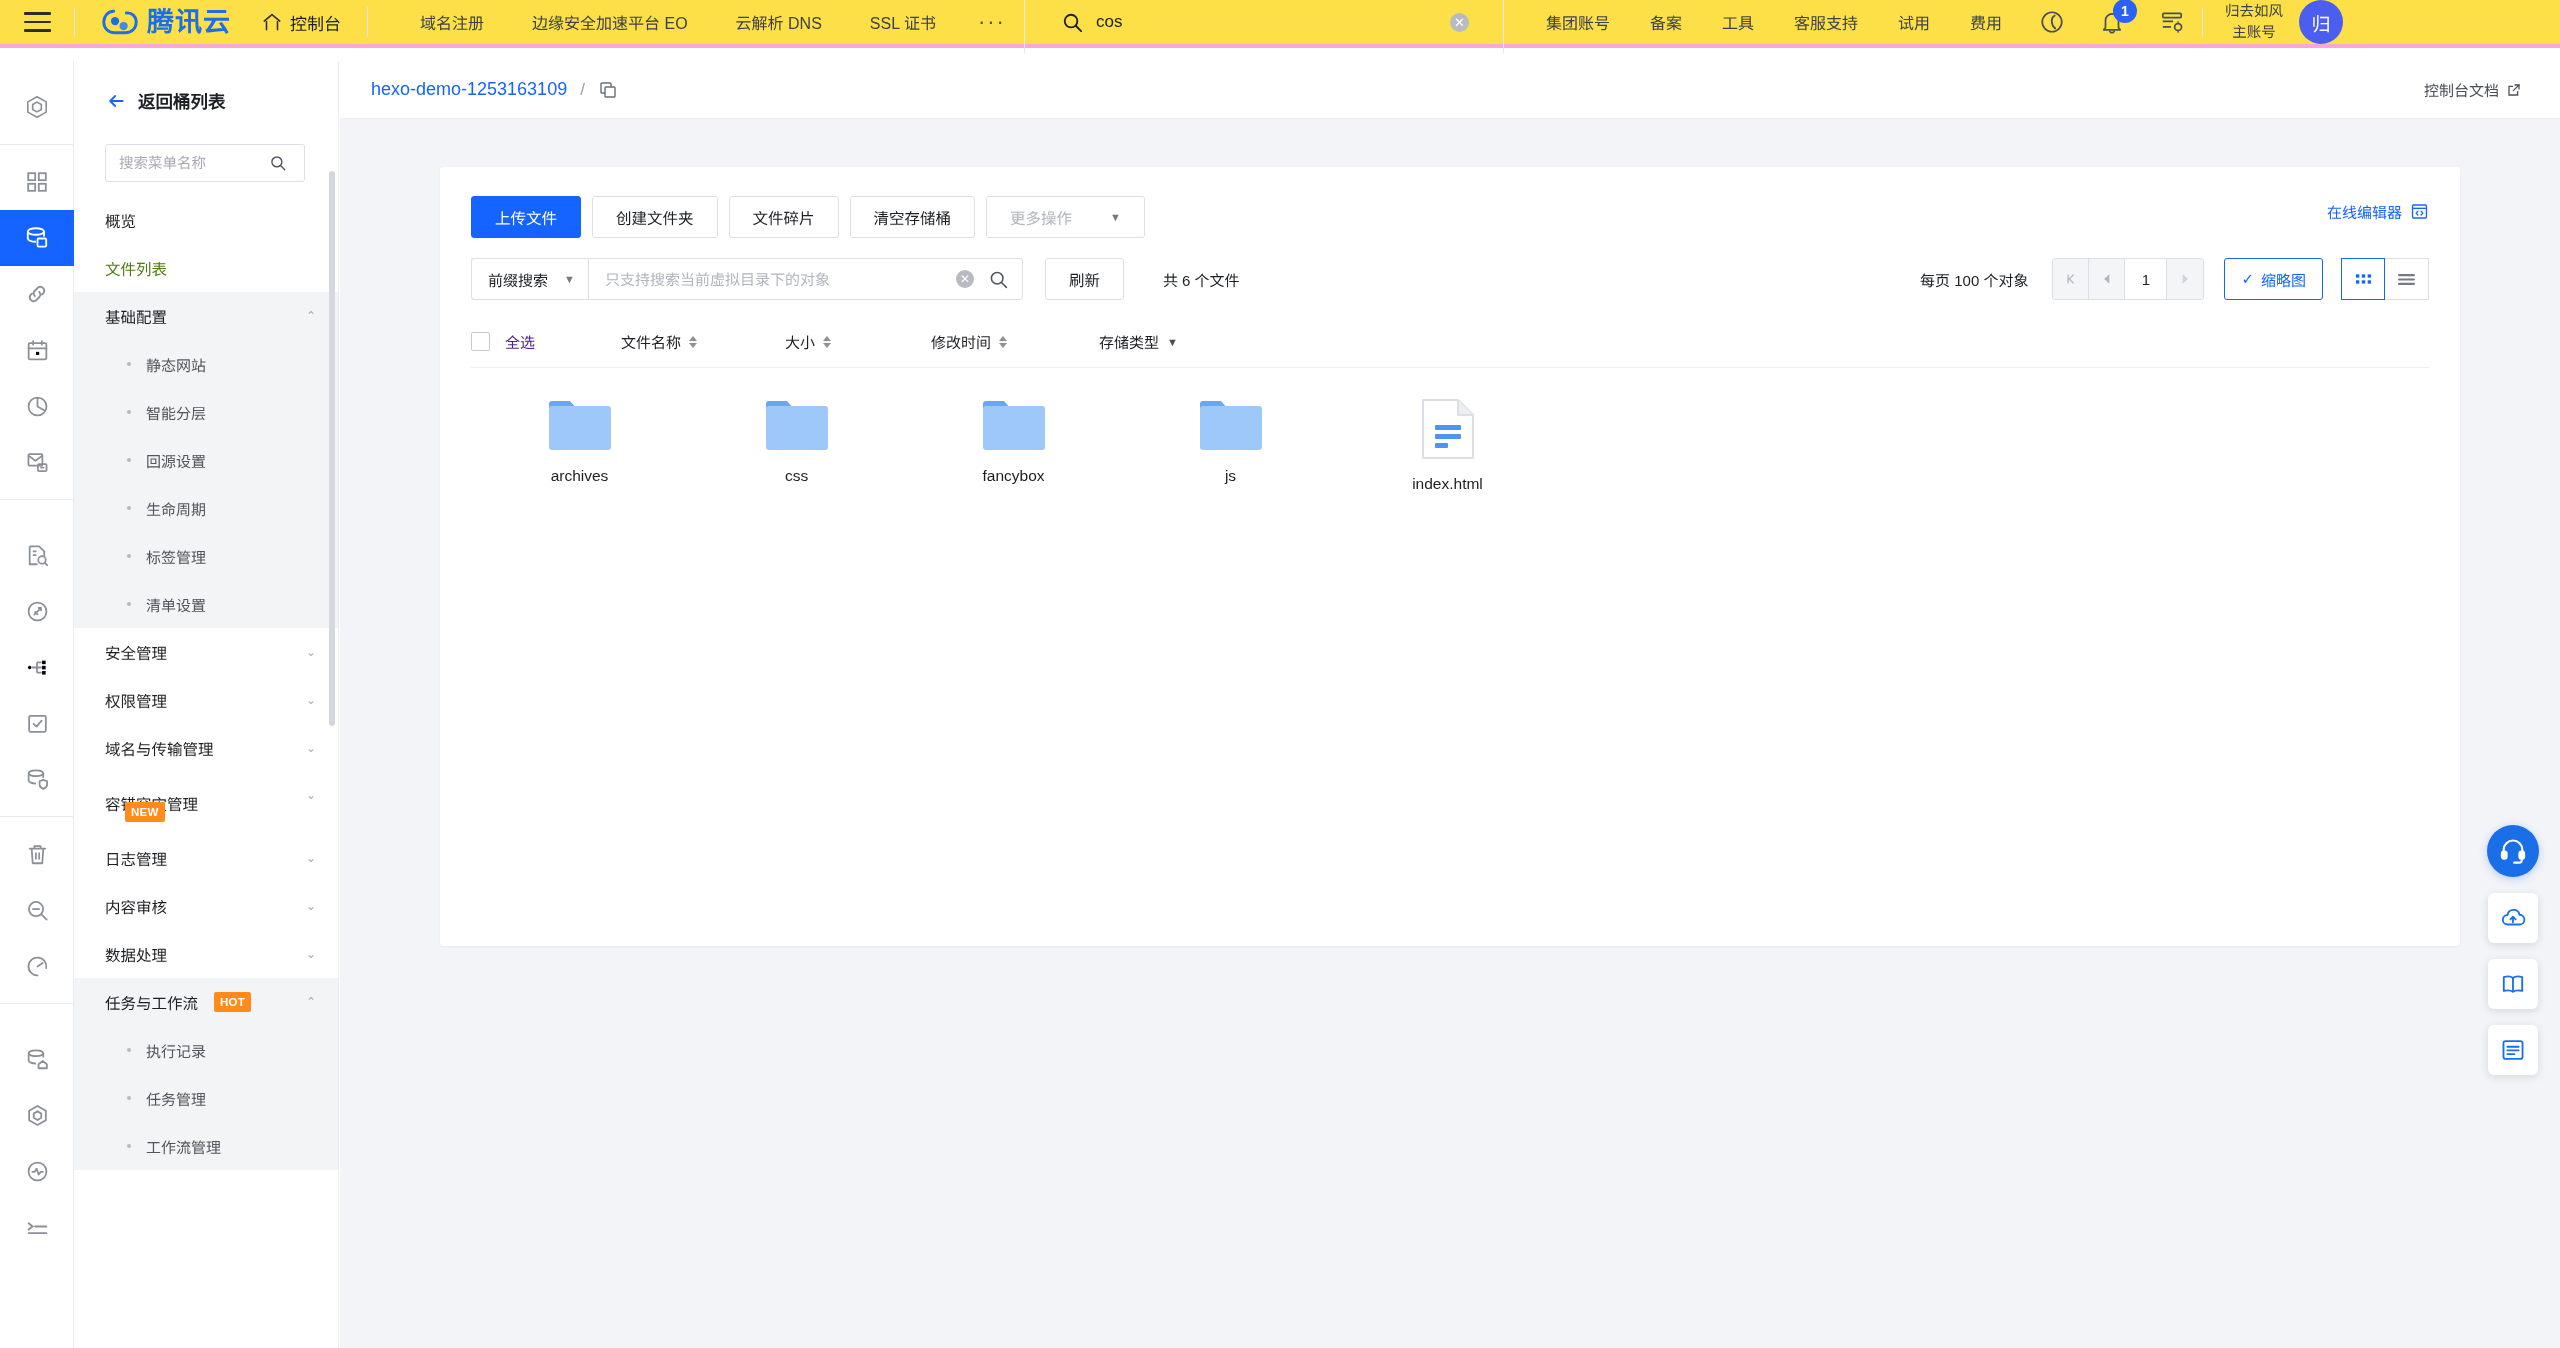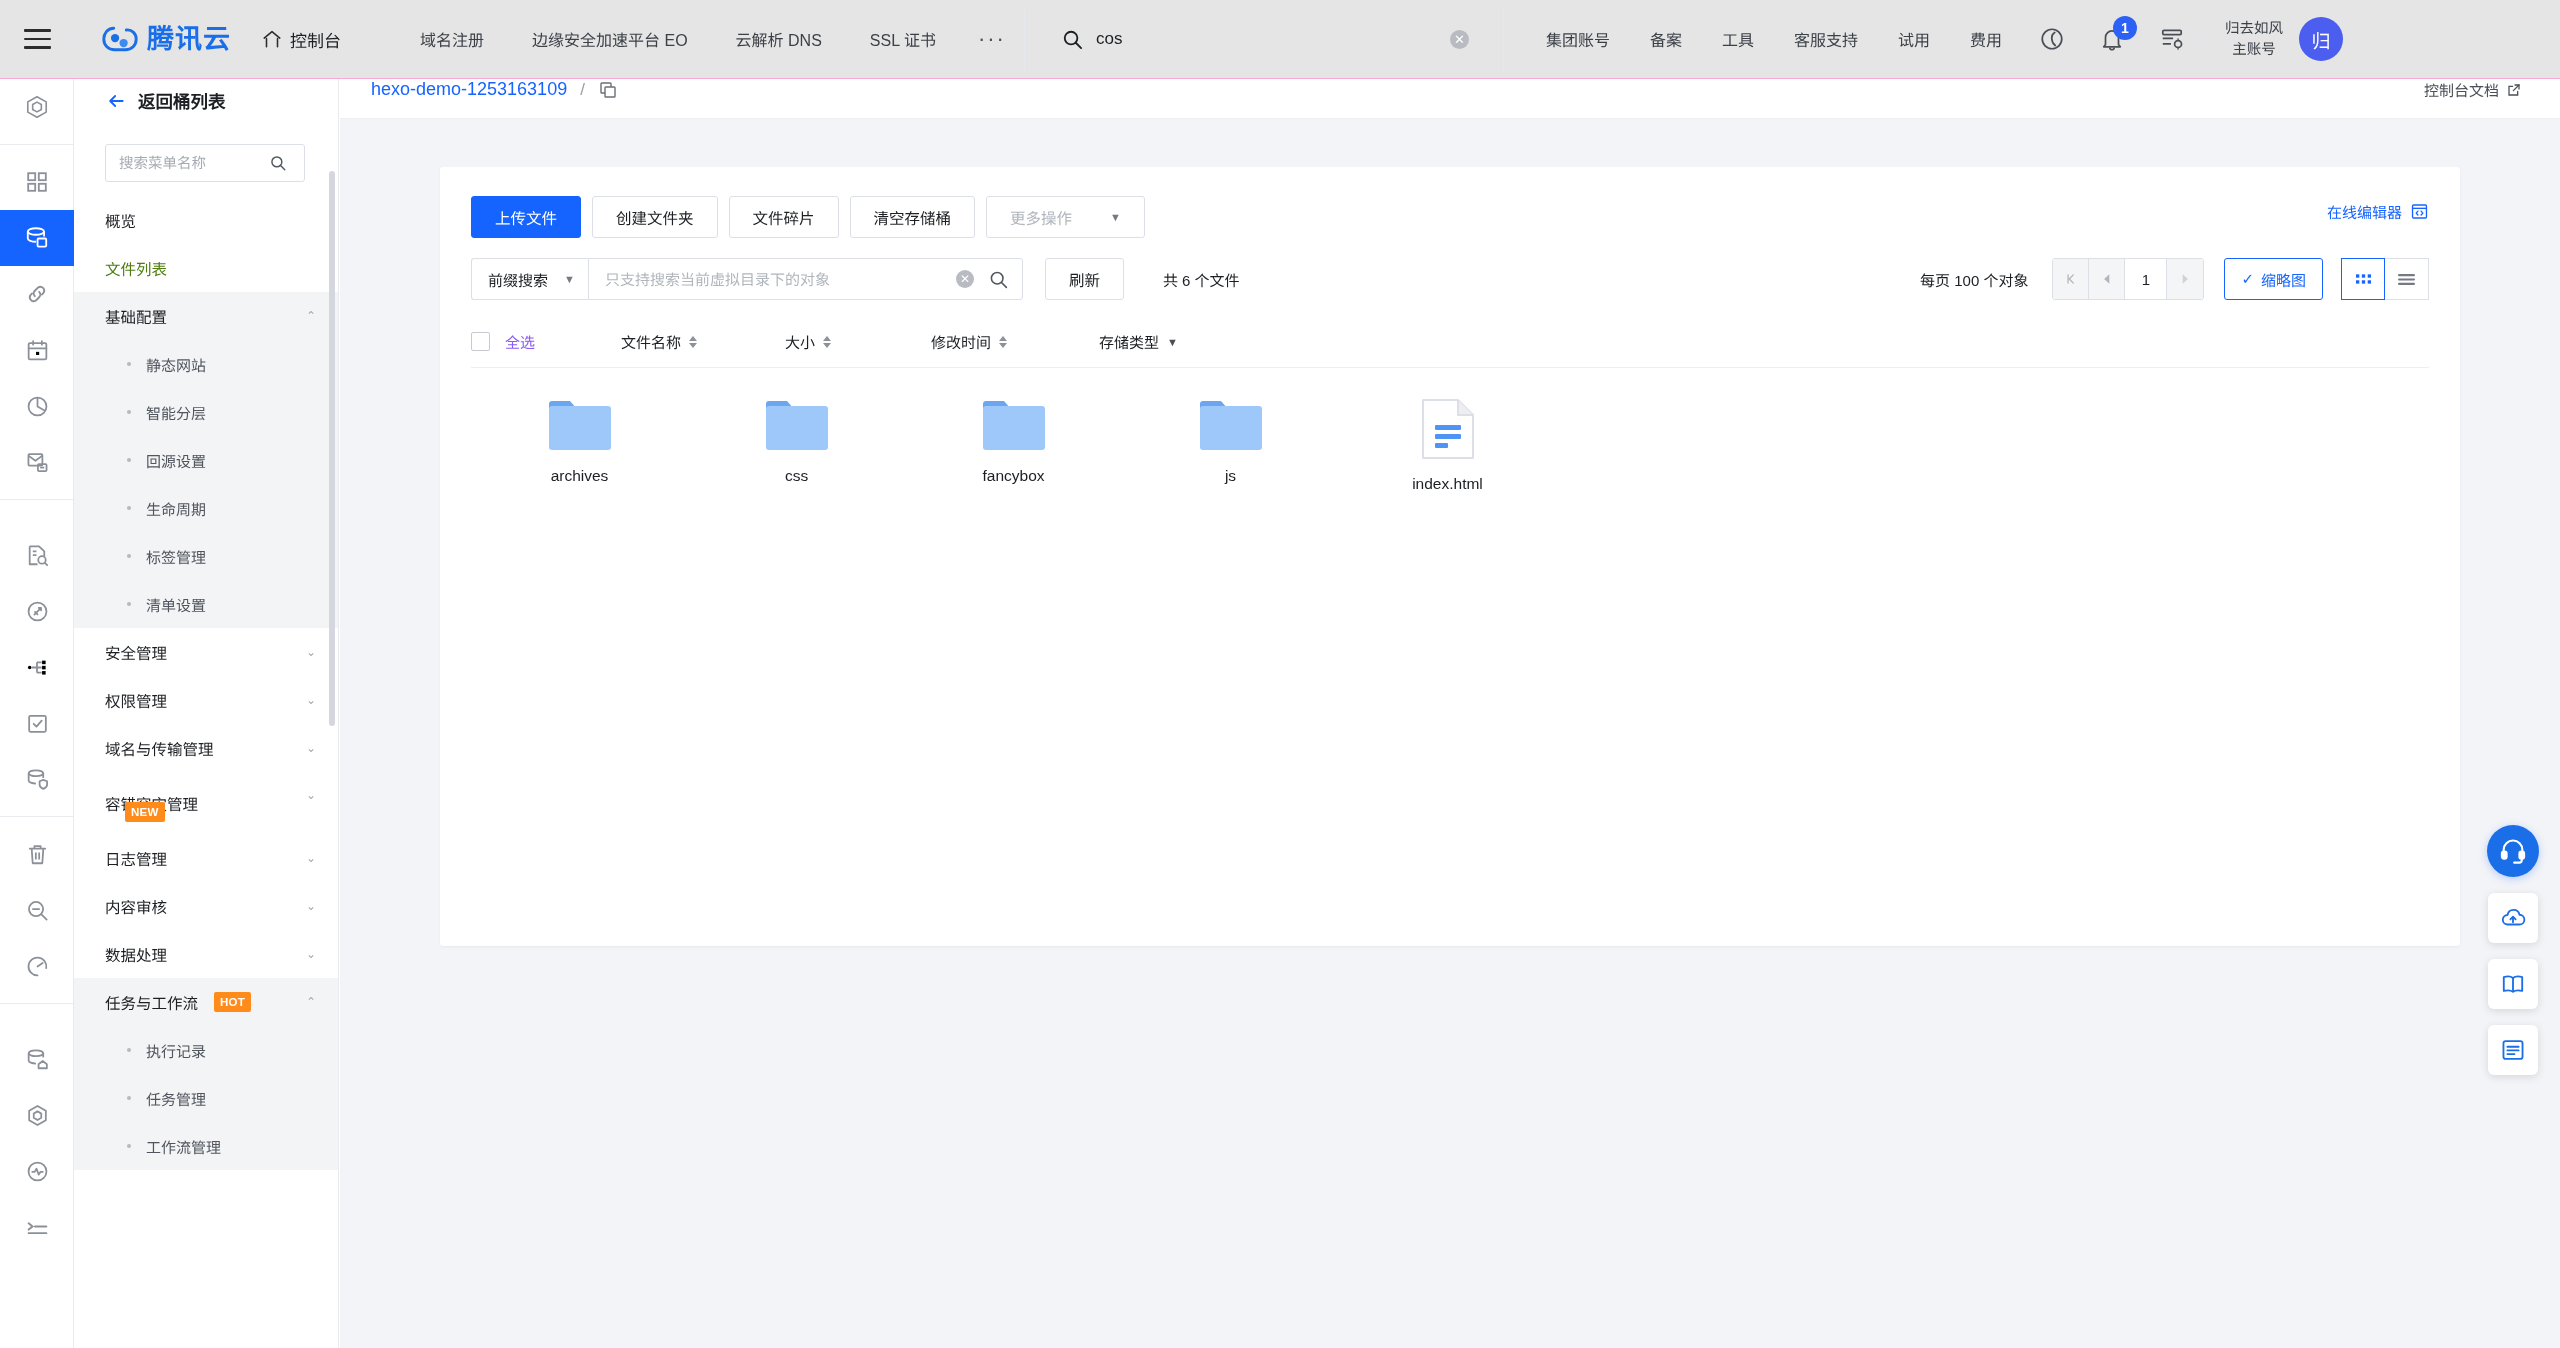"腾讯云" #header { background: #e5e5e5 -> #fde047; border-bottom: 1px solid #f9a8d4 -> 4px solid #f9a8d4; height: 79px -> 48px }
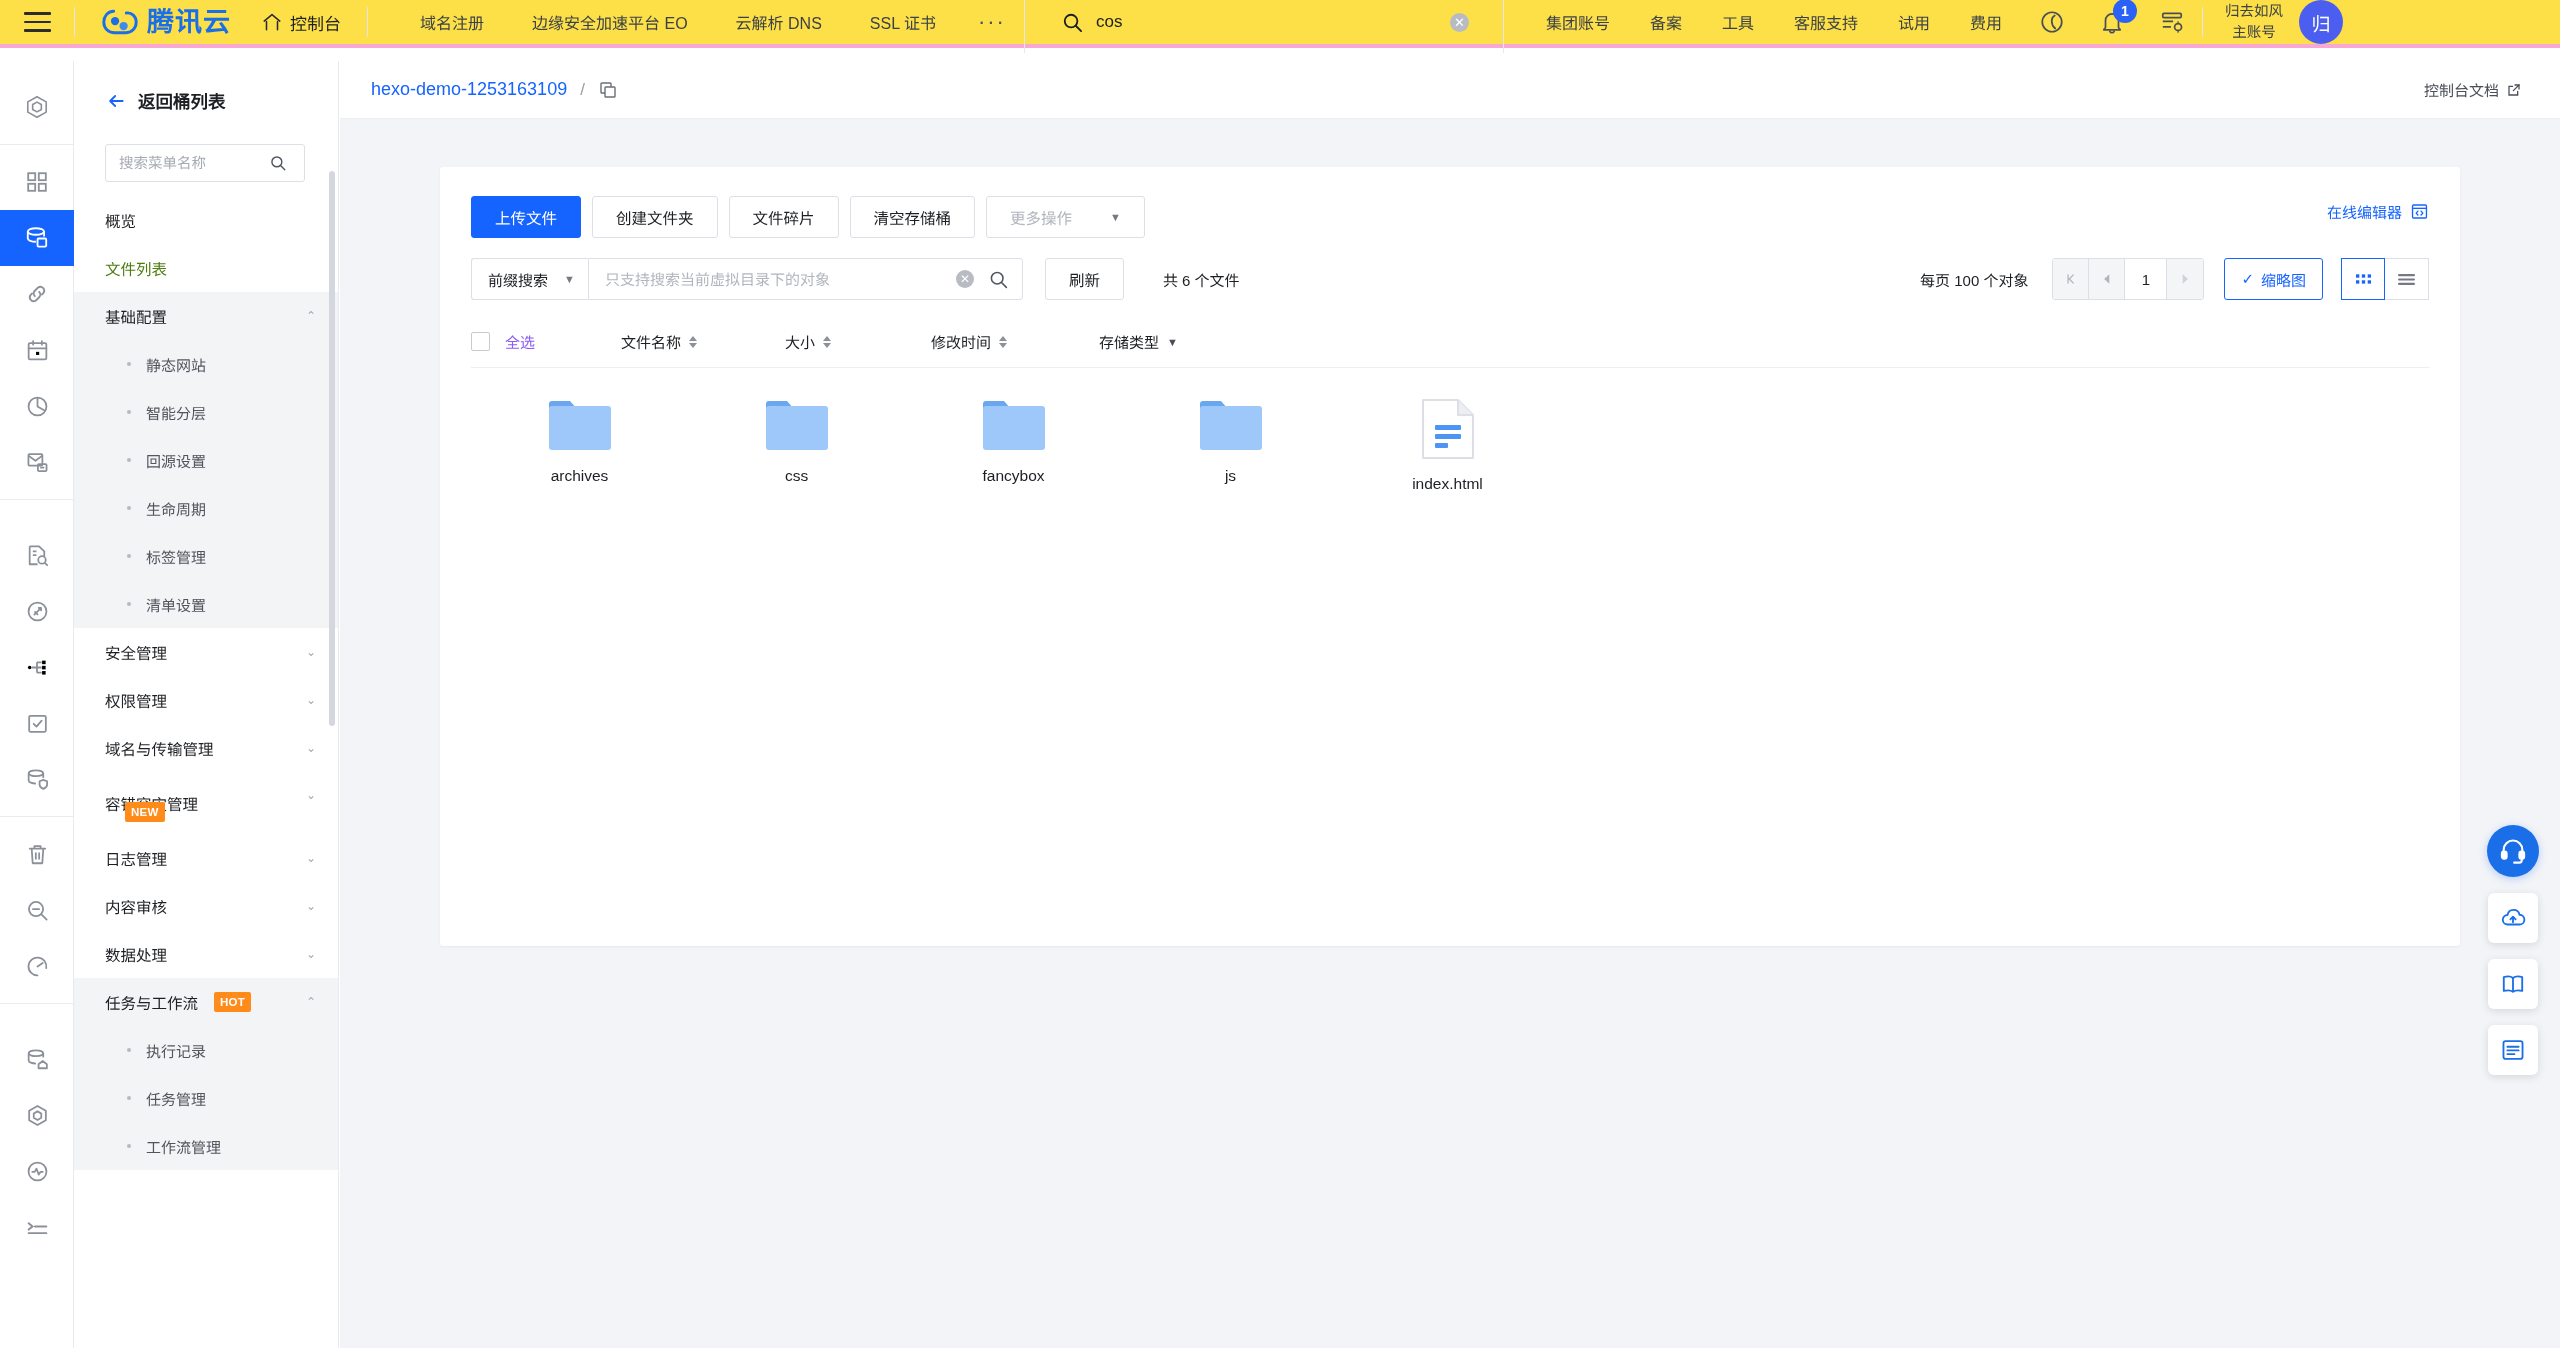"全选" .th-all { color: #8b5cf6 -> #4c1d95 }
